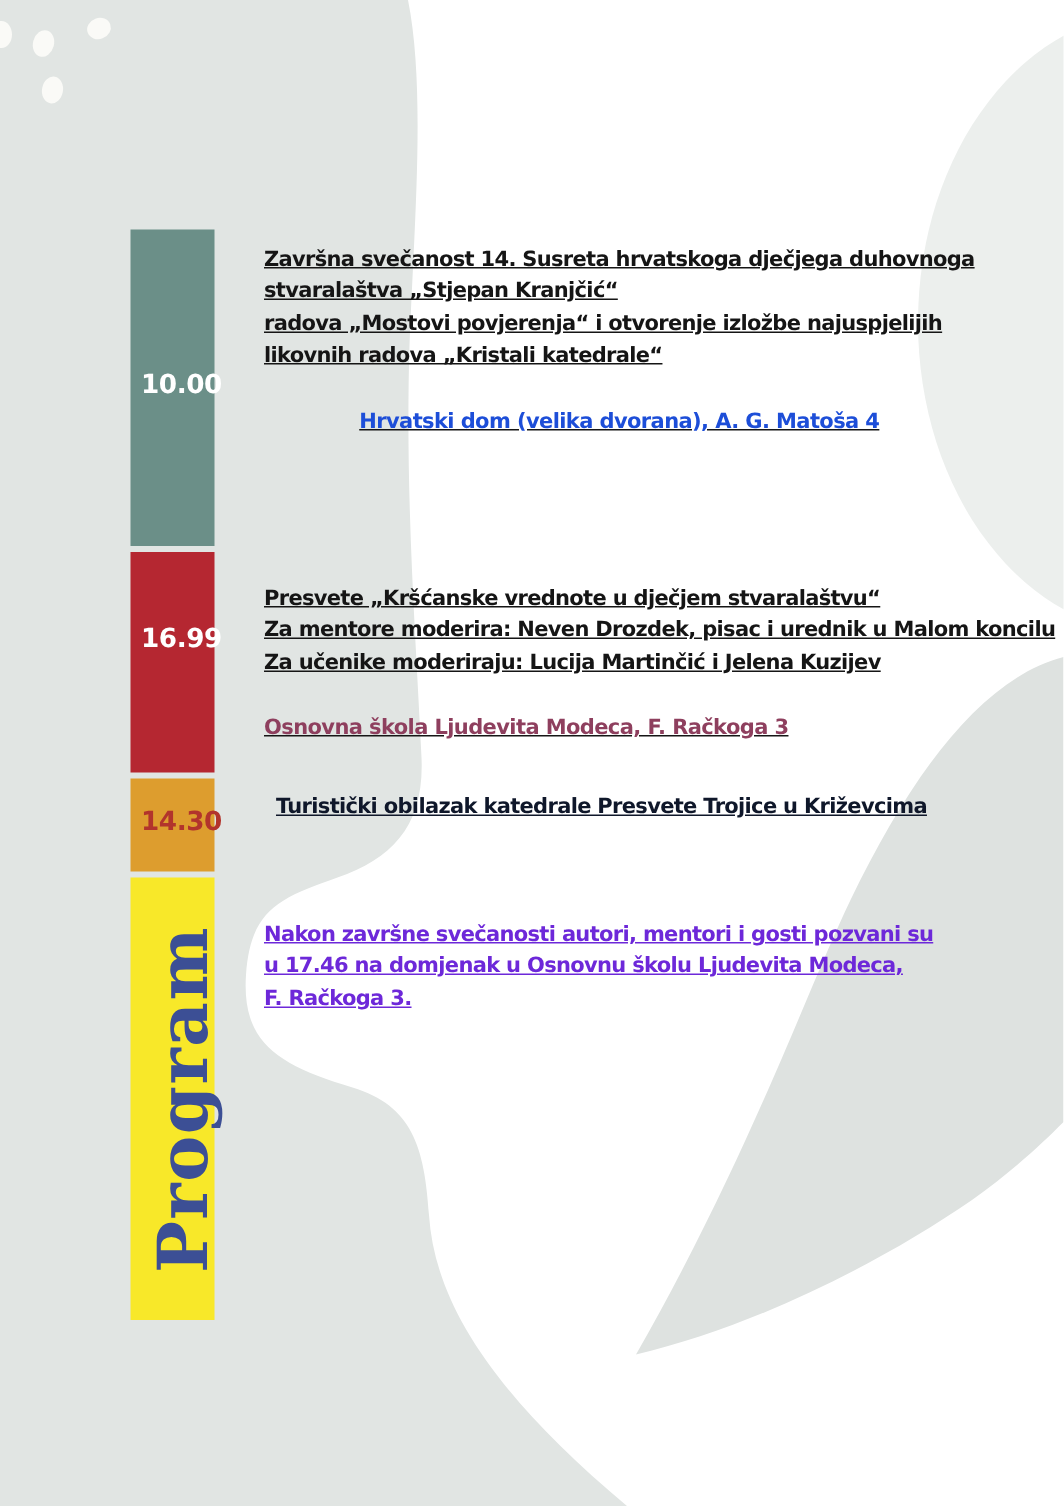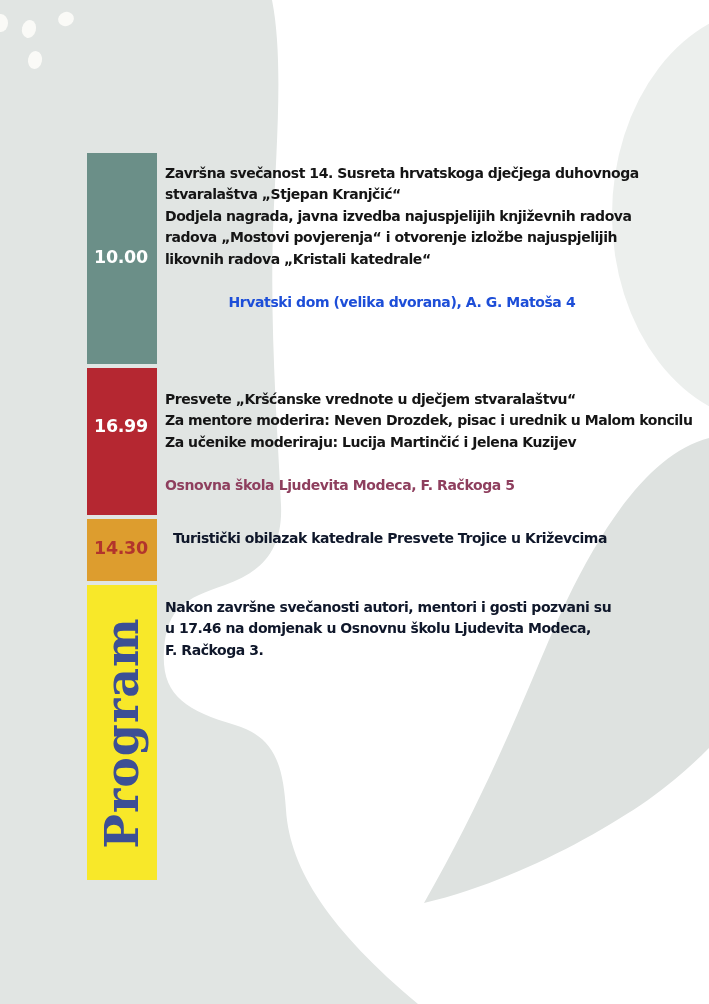"Završna svečanost 14. Susreta hrvatskoga" .section-text { left: 165px -> 176px; text-decoration: none -> underline }
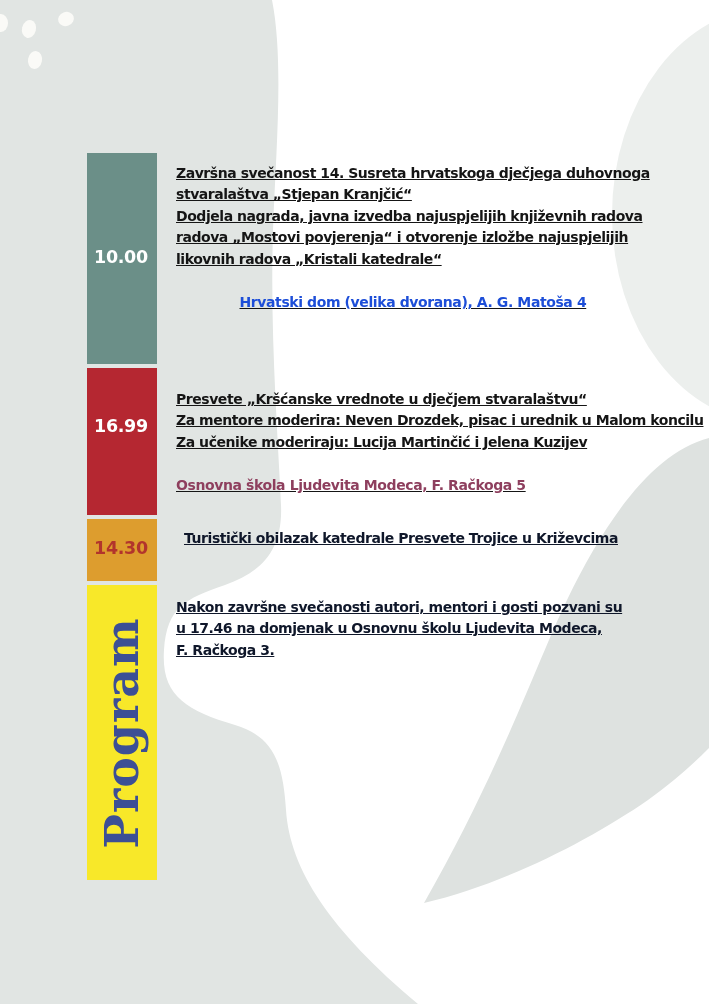"Dodjela nagrada, javna izvedba" div.line { html: <div>Dodjela nagrada, javna izvedba najuspjelijih književnih radova</div> -> none }
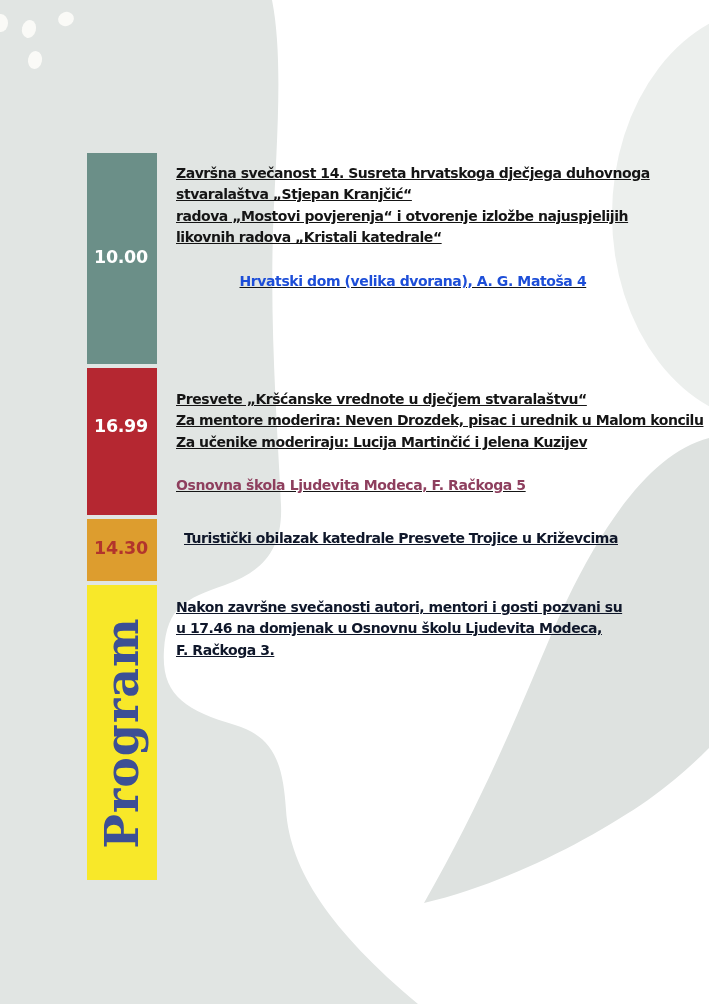"10.00" .time-block { width: 70px -> 56px }
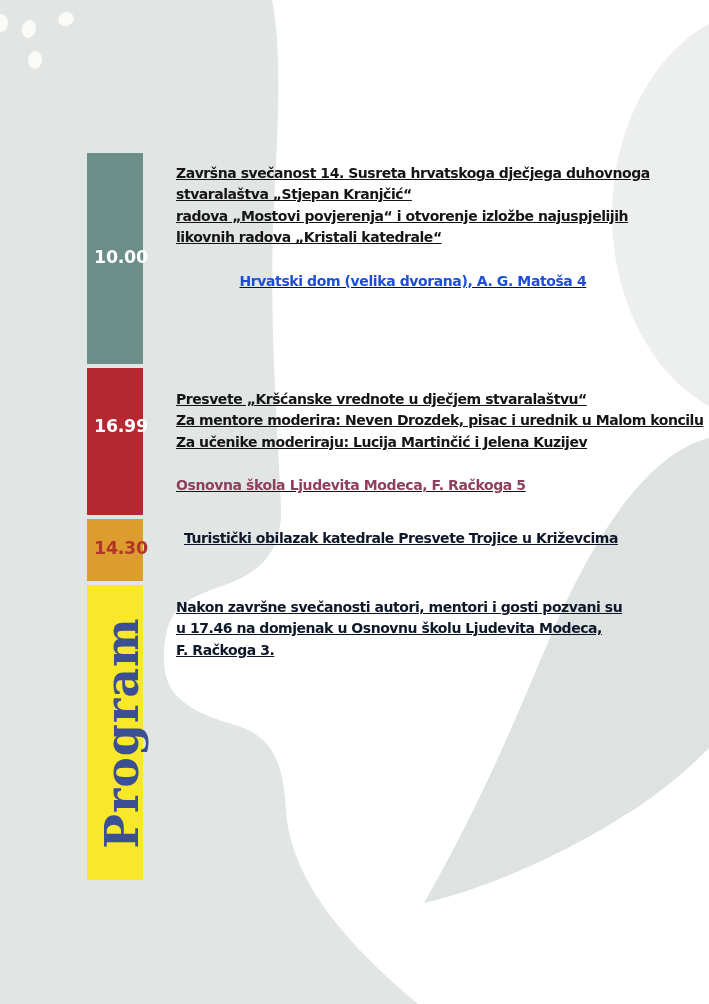"Osnovna škola Ljudevita Modeca, F." div.venue { text: 5 -> 3 }
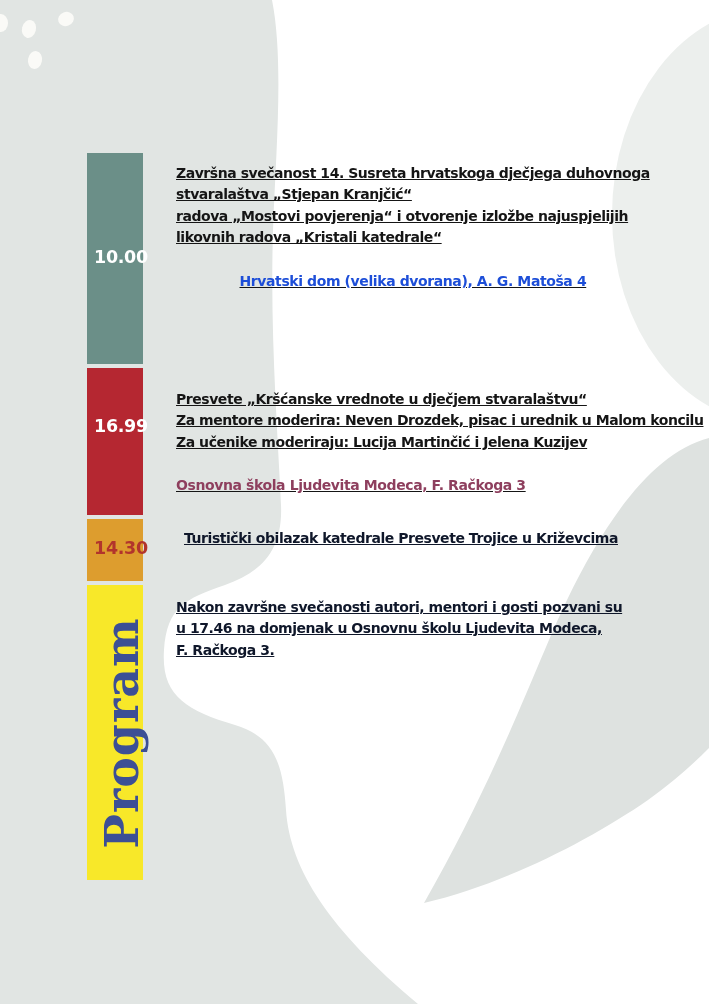"Nakon završne svečanosti autori, mentori" div.section-text { color: #0f172a -> #6d28d9; margin-top: none -> 16px }
